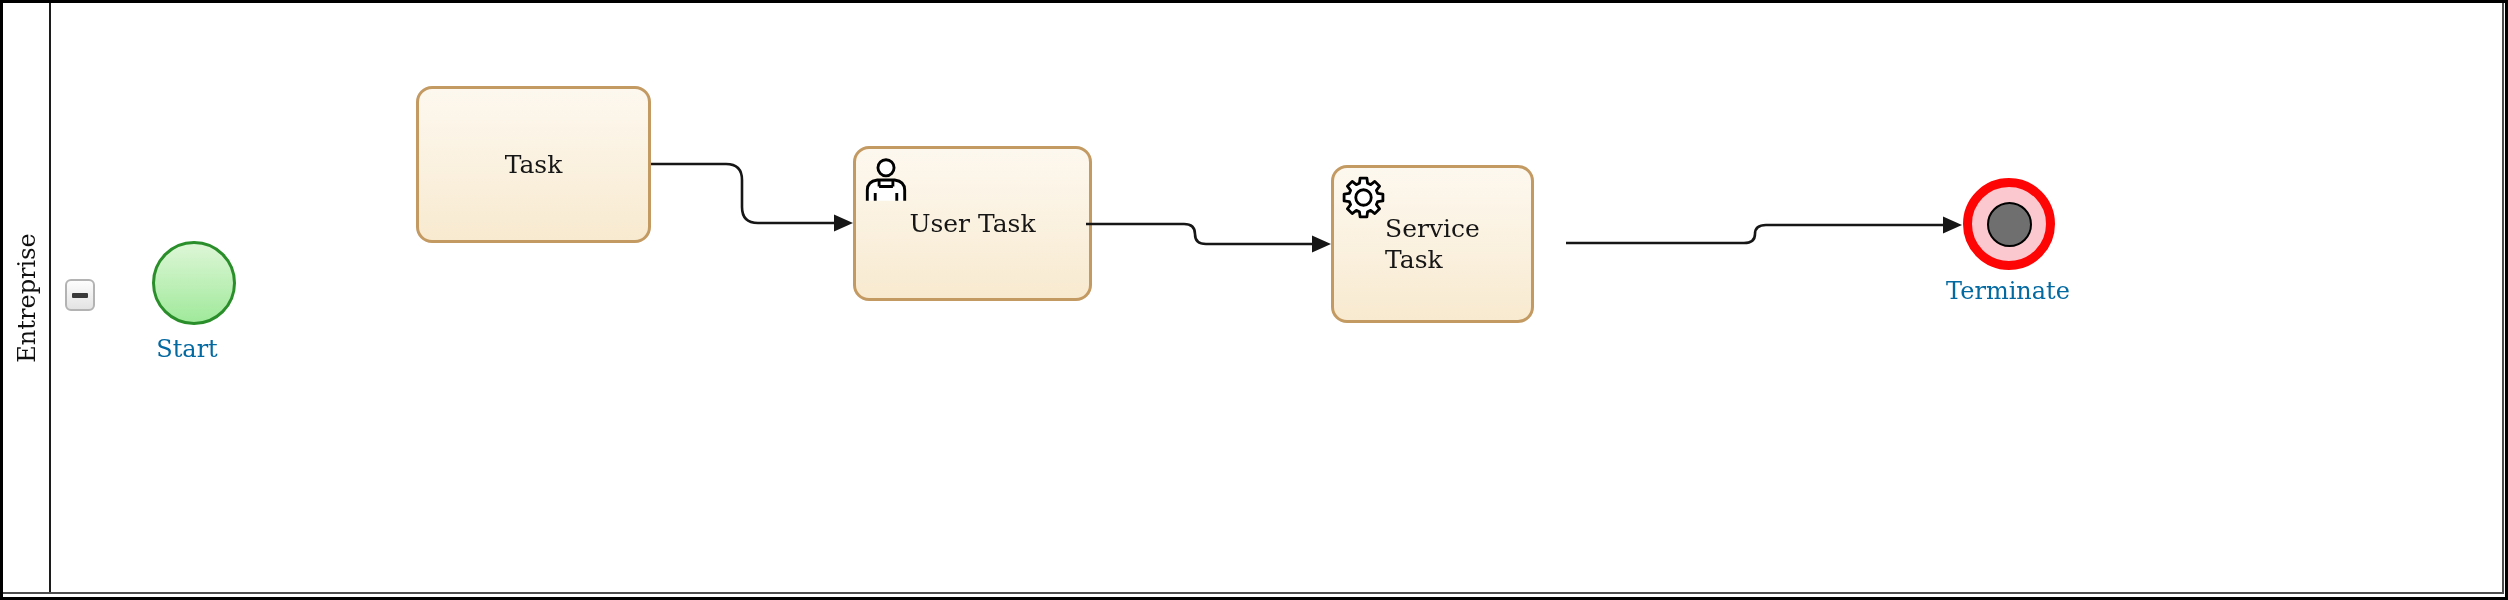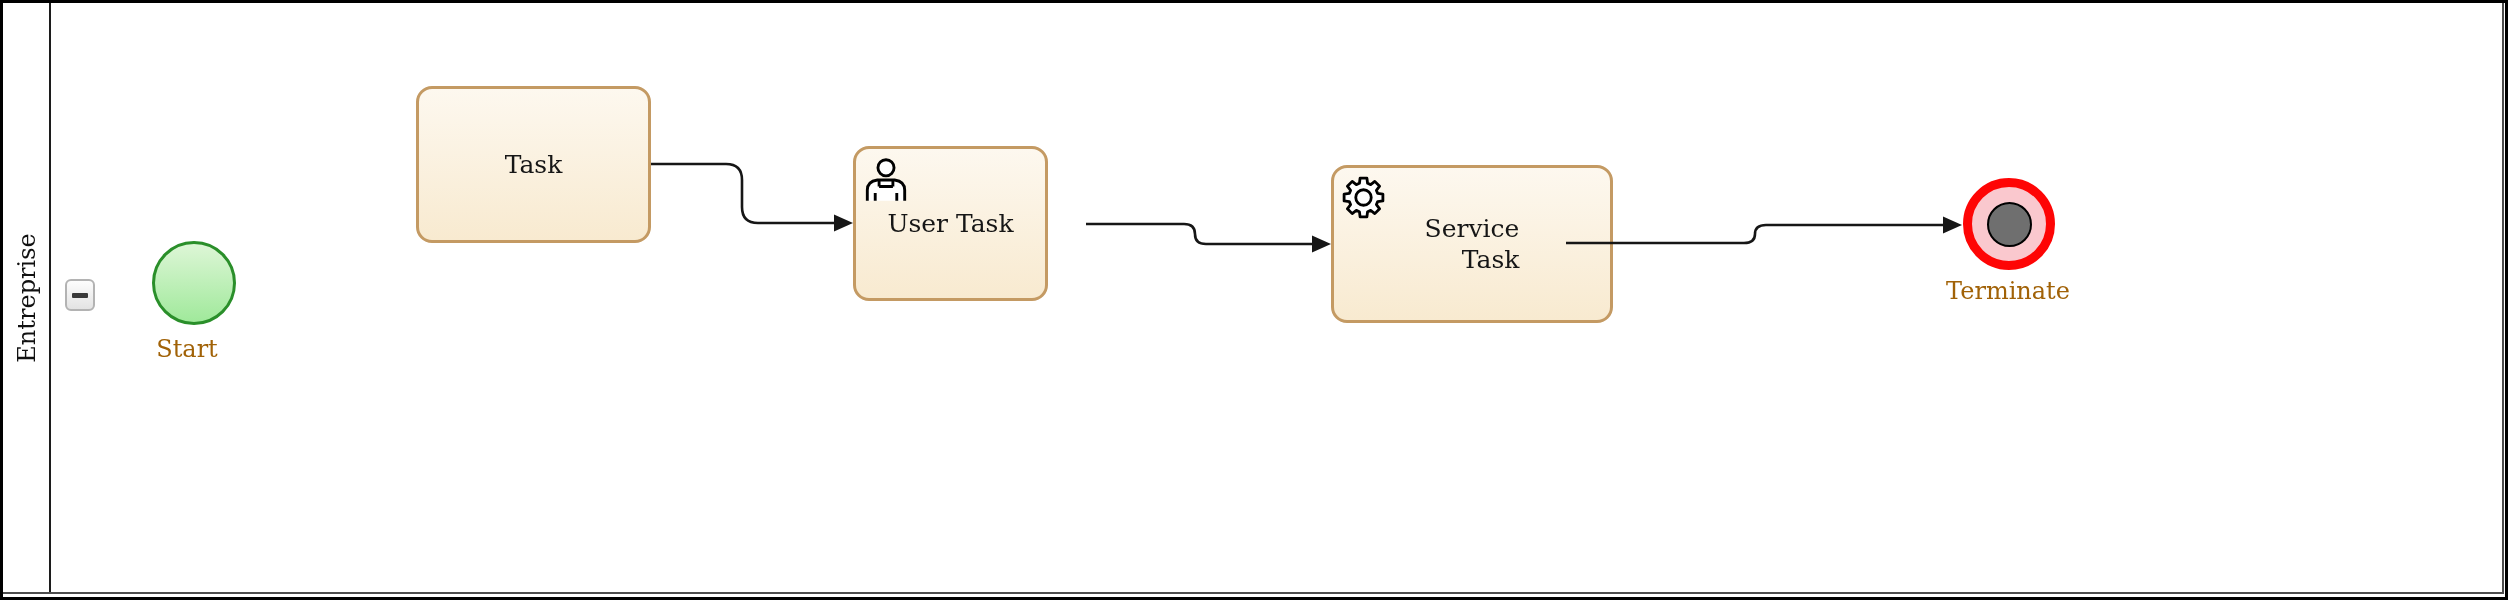"Task" .activity { text-align: right -> left }
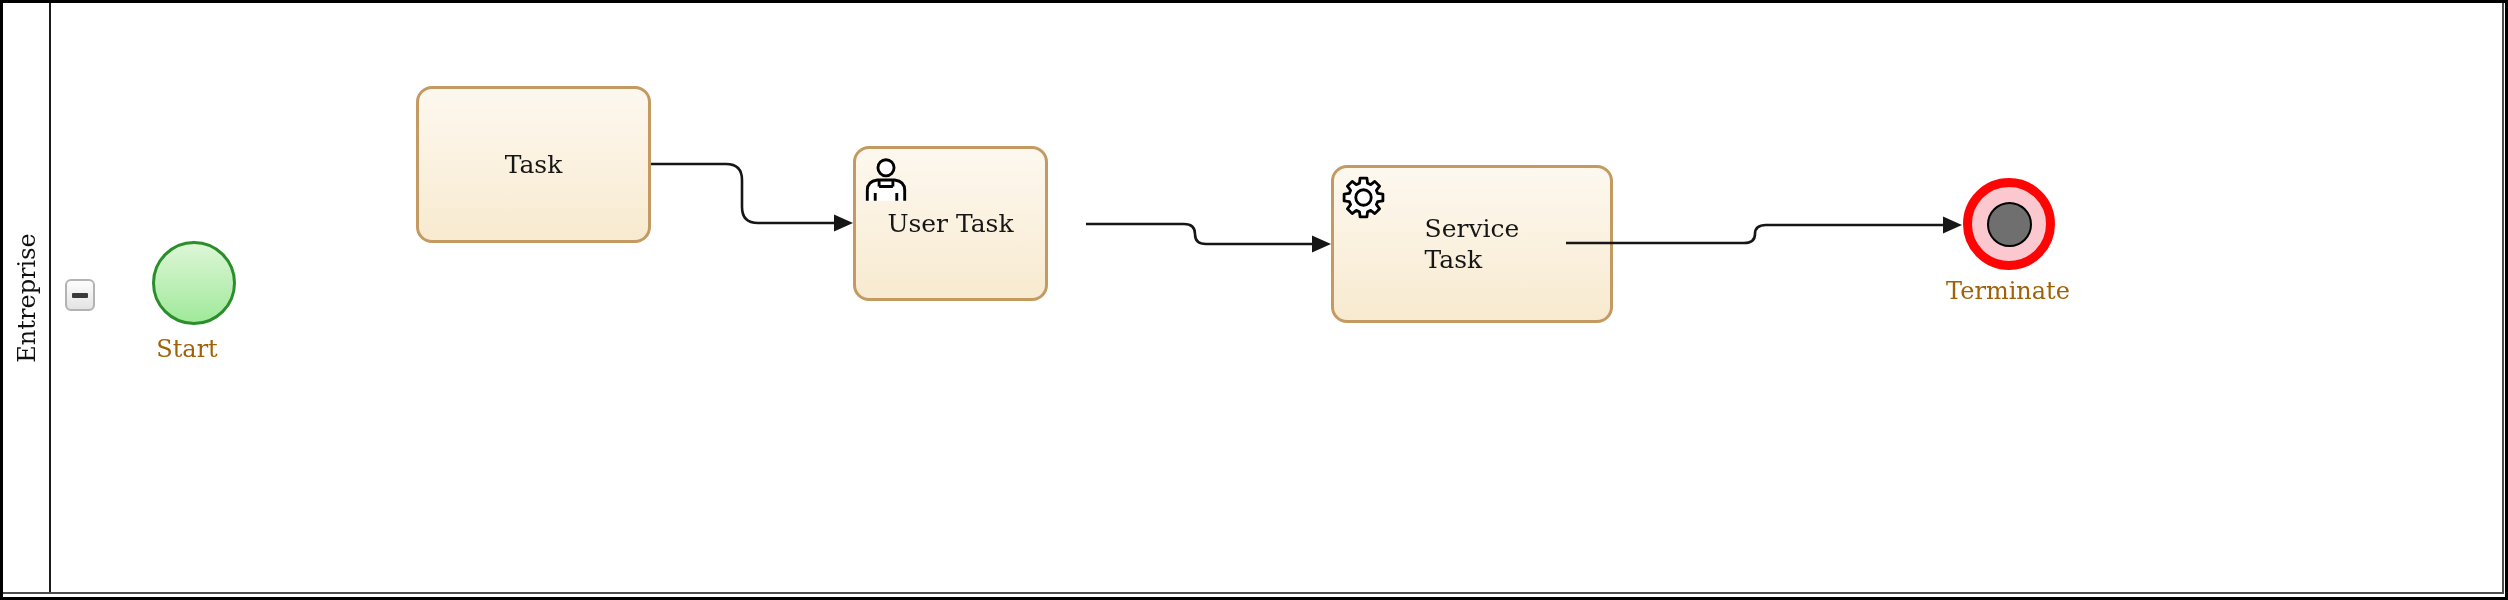"User Task" .node-user-task { width: 195px -> 239px }
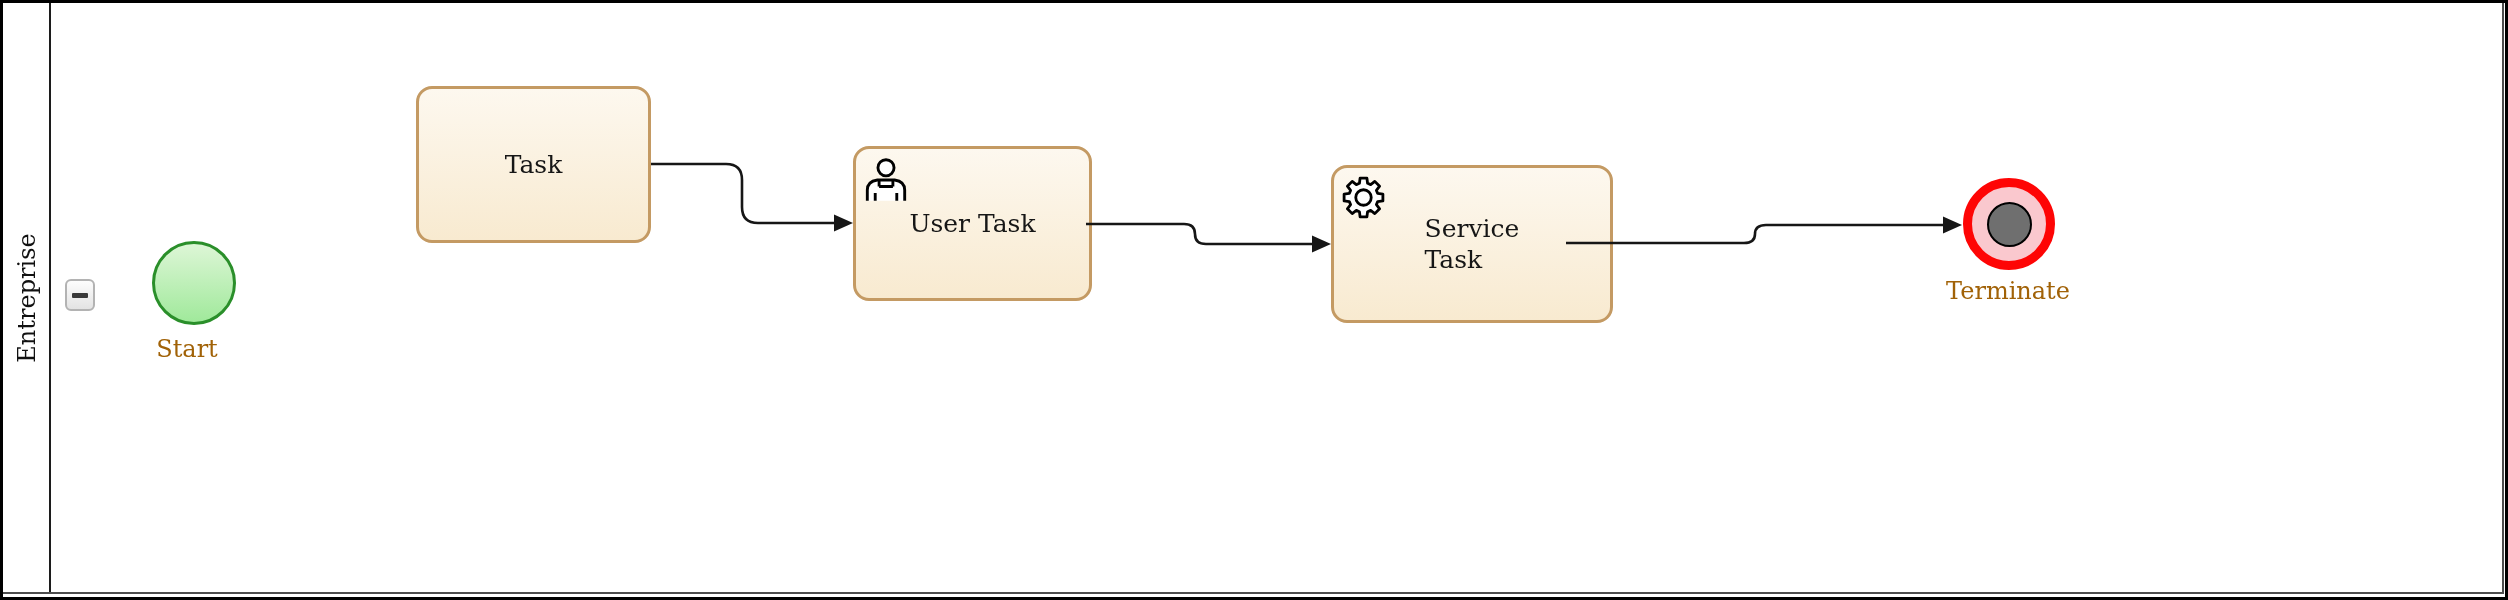"Service" .node-service-task { width: 282px -> 203px }
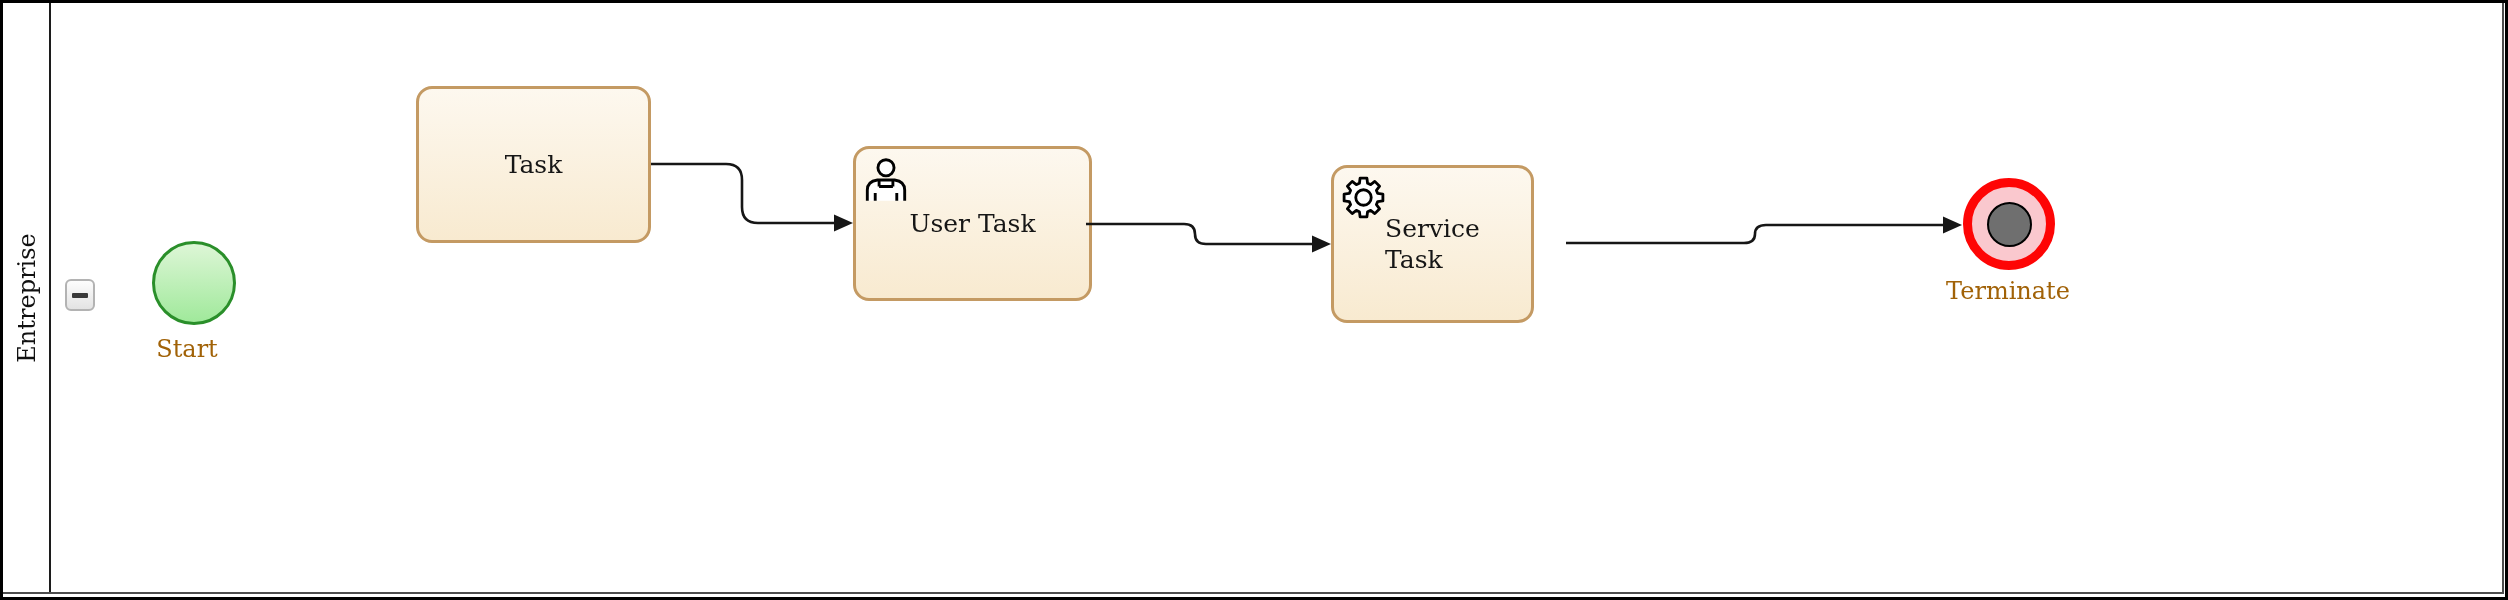"Terminate" .event-label { color: #a16207 -> #0369a1 }
